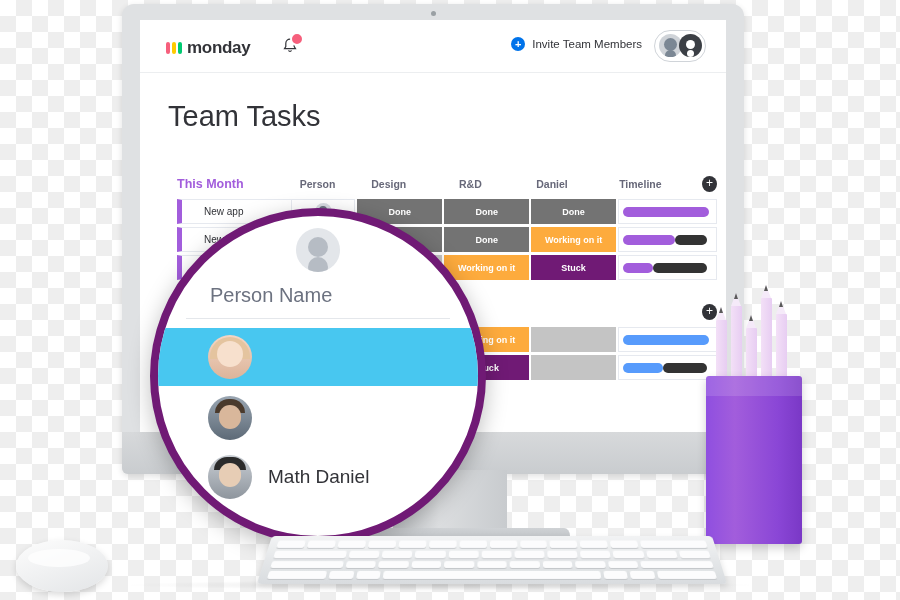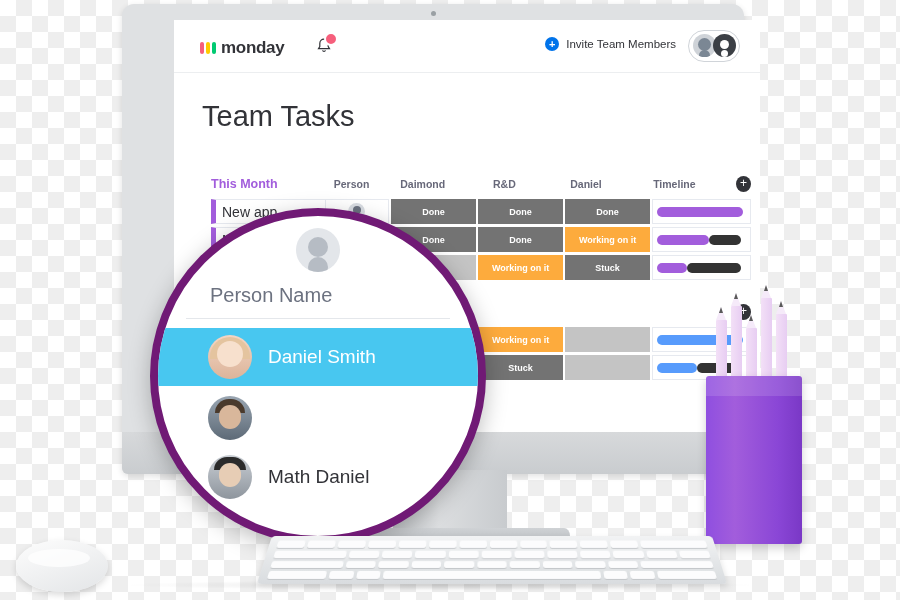"monday" .screen { margin-left: 34px -> none }
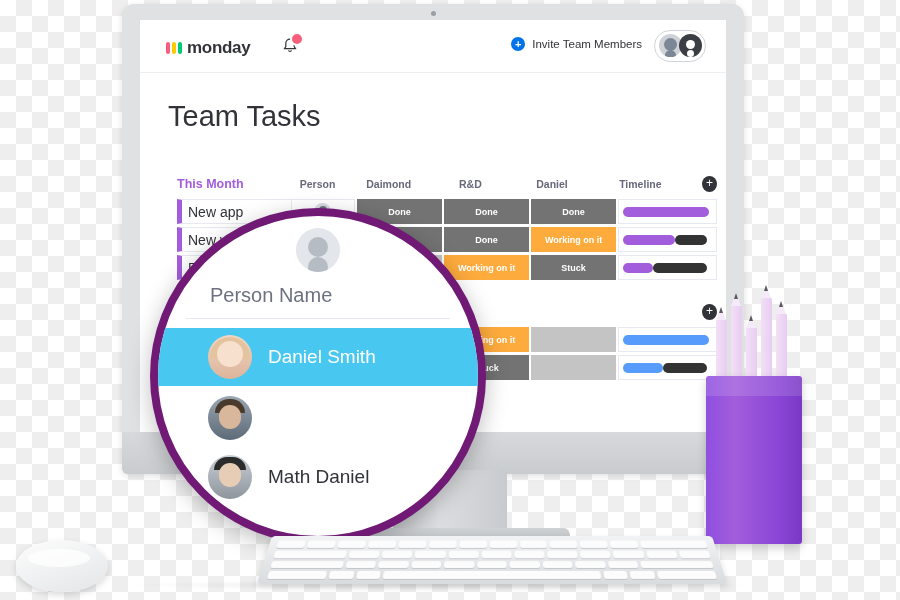"Daimond" span.col-head { text: Daimond -> Design }
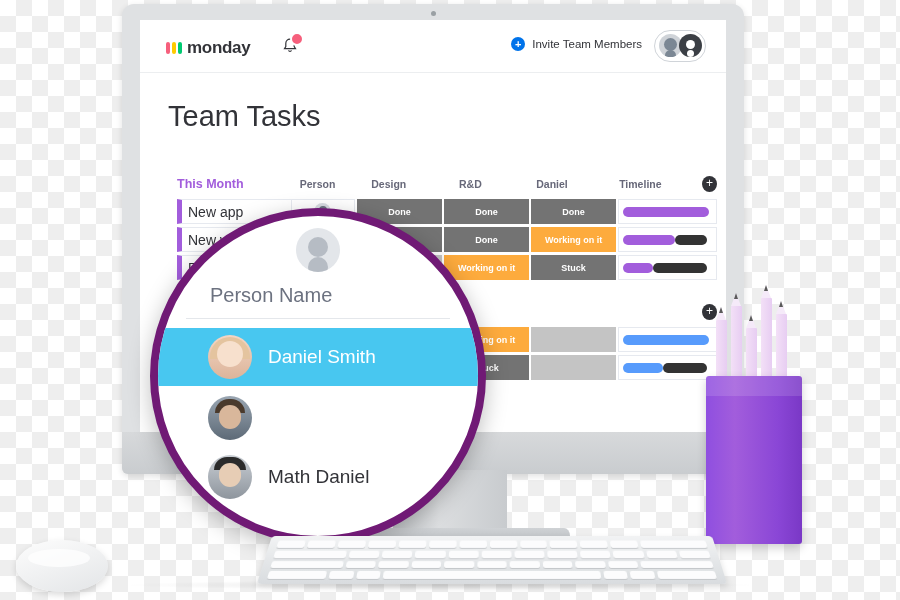"New app" .row .namecell { font-size: 14px -> 10px; padding-left: 6px -> 22px }
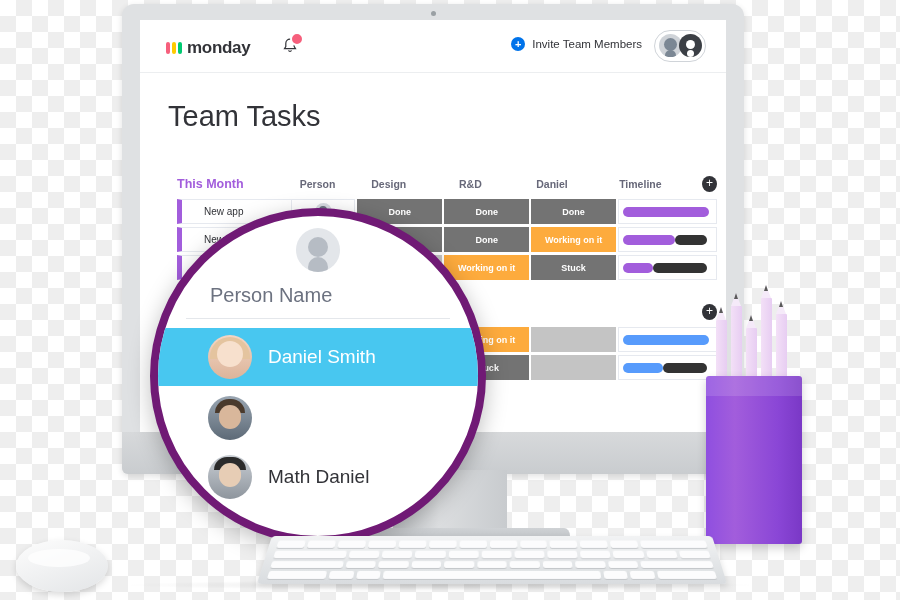"Stuck" .s-stuck { background: #737373 -> #701a75 }
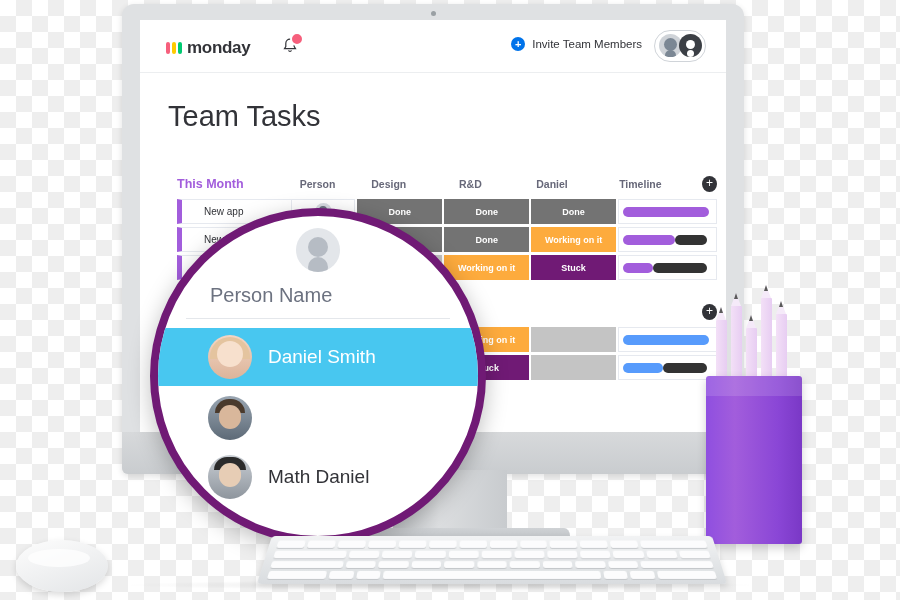"Daniel Smith" span.nm { html: <span>Daniel Smith</span> -> none }
